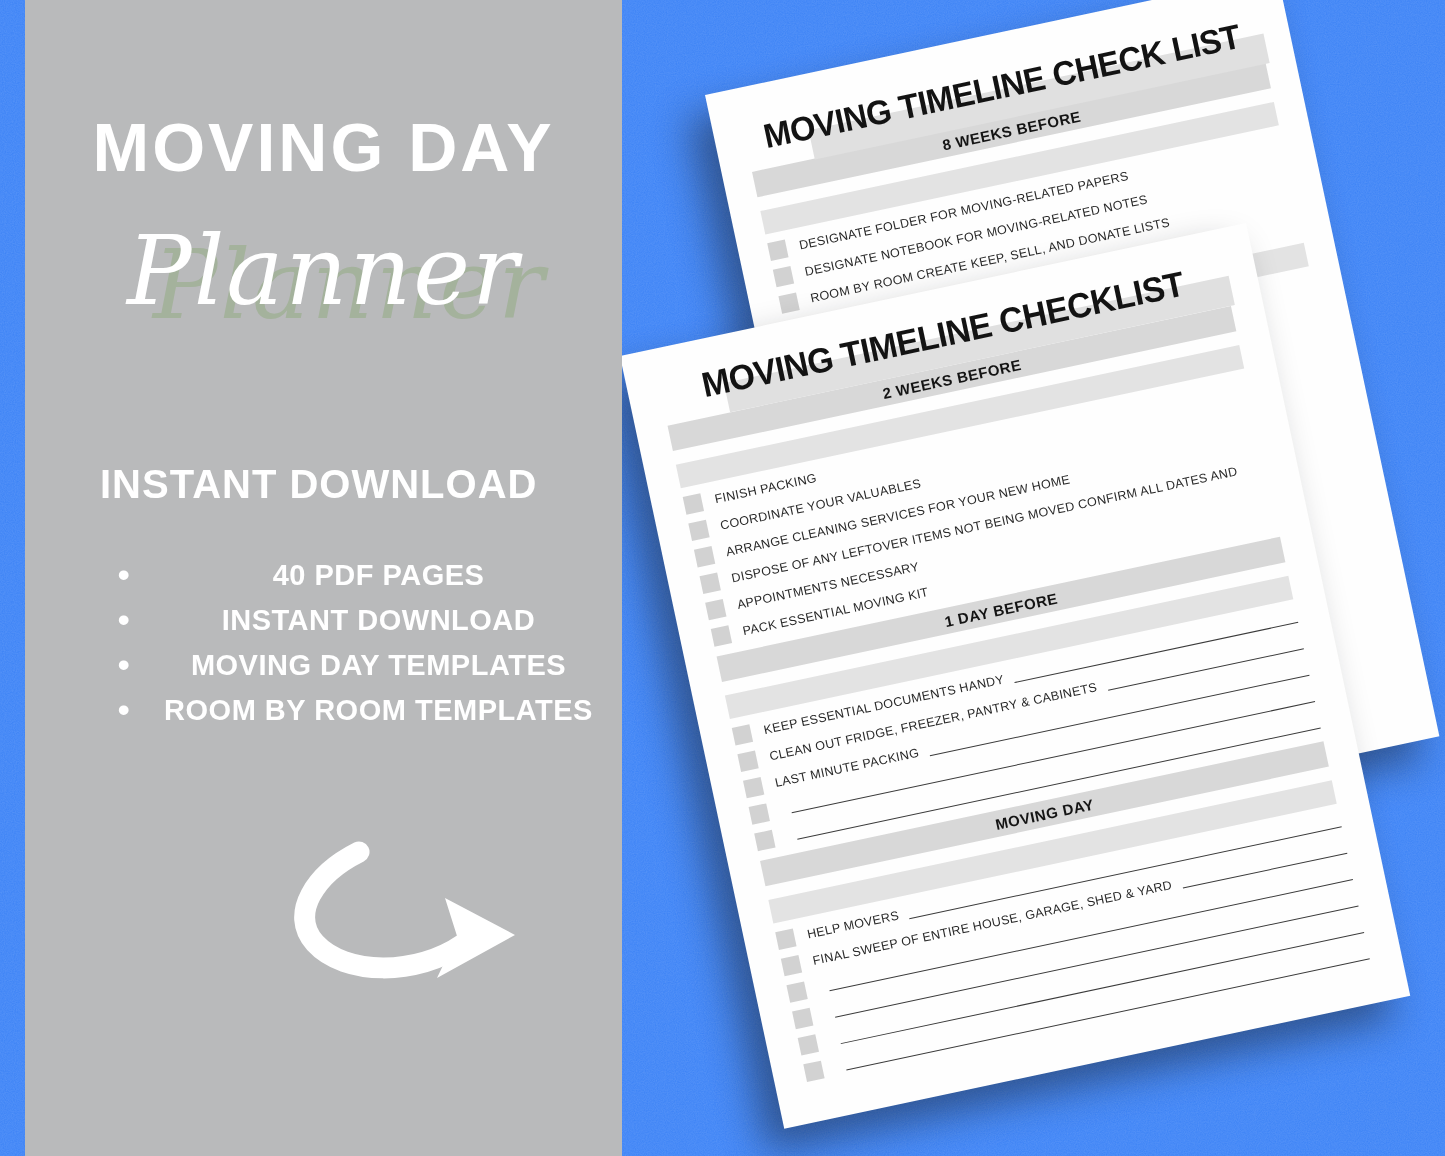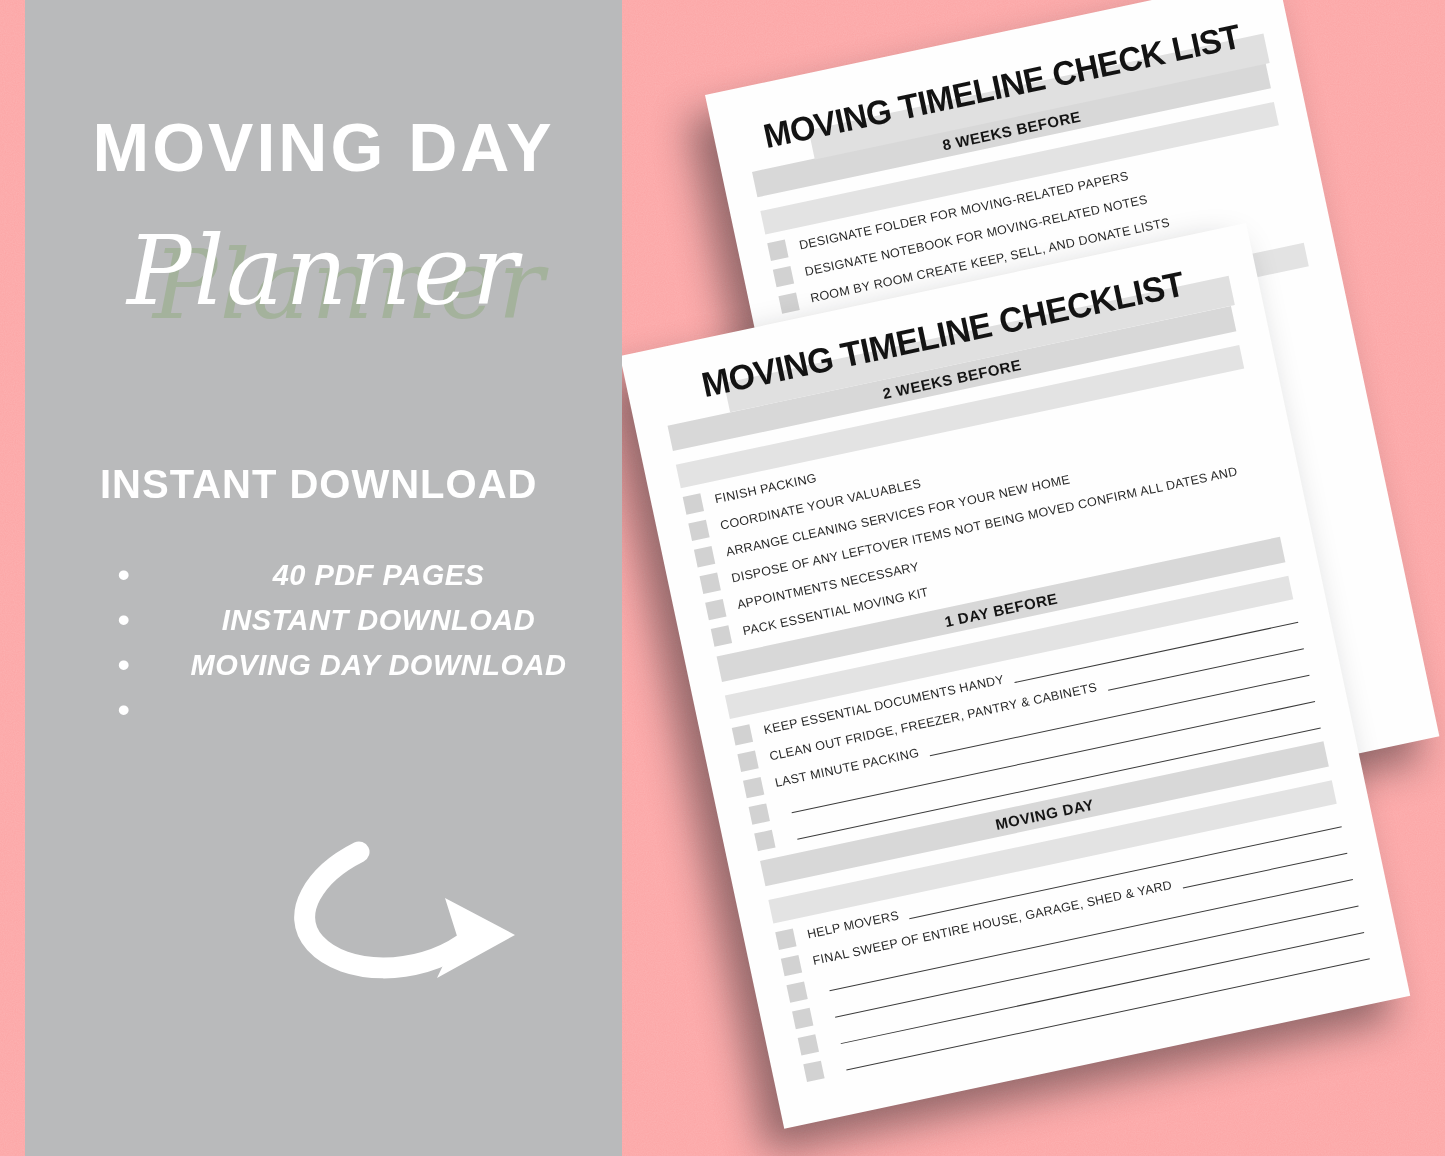"MOVING DAY" #canvas { background: #fca5a5 -> #3b82f6 }
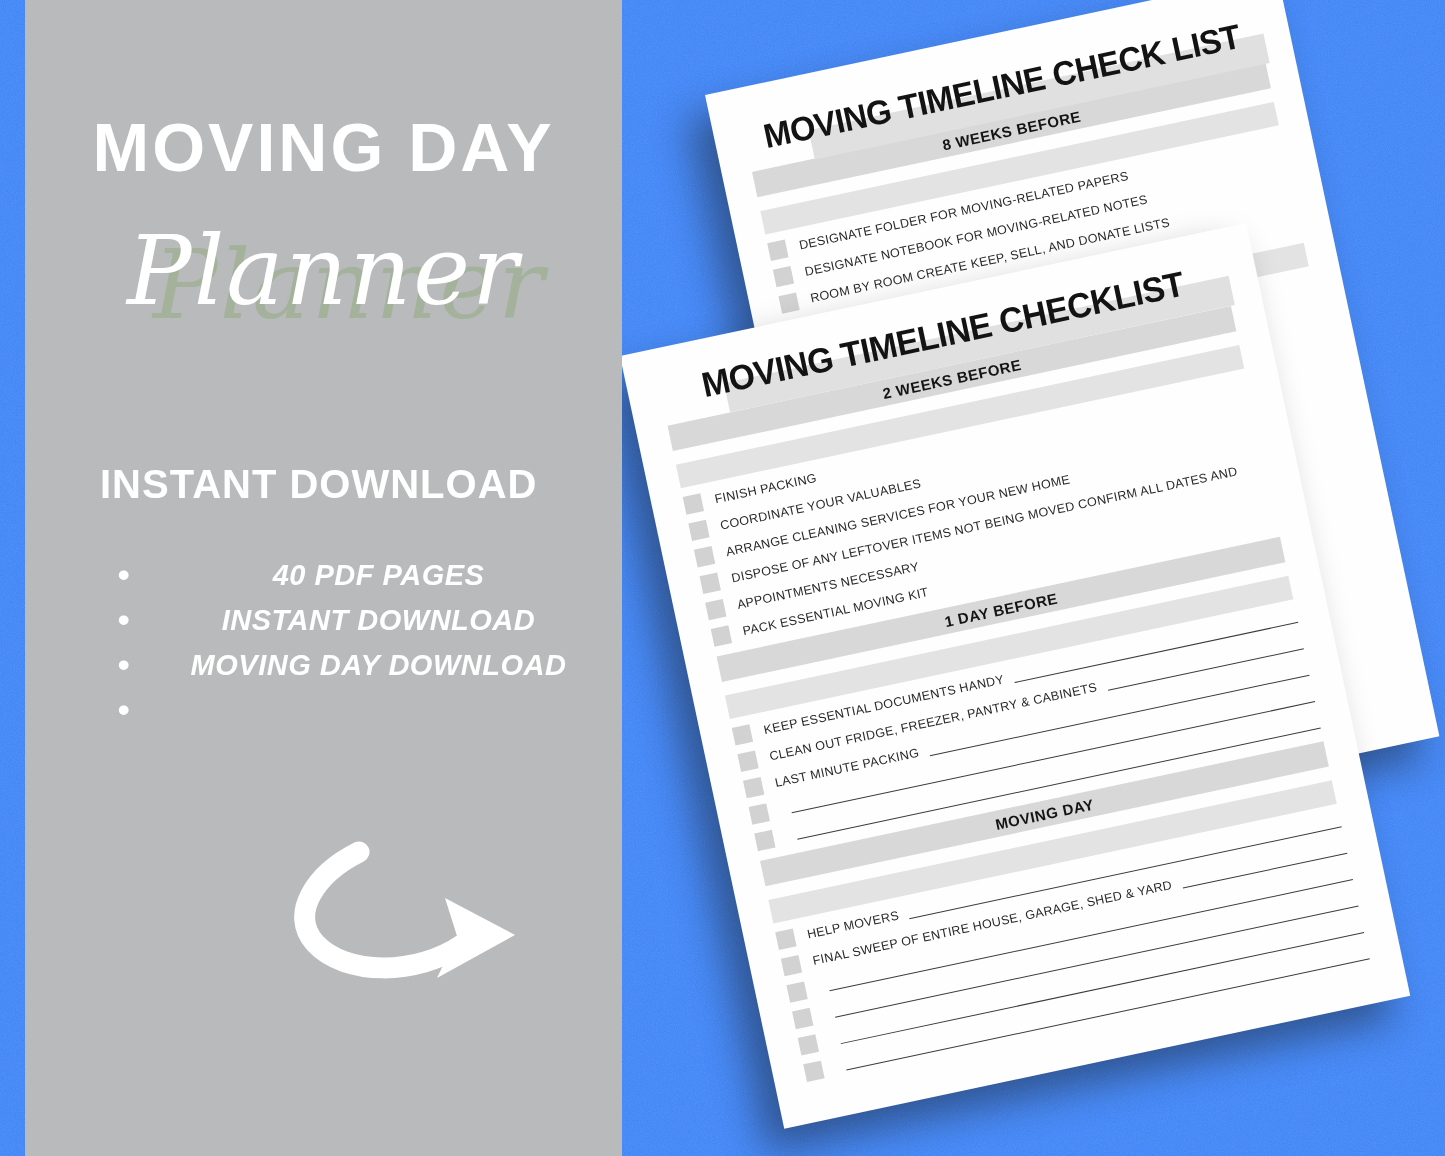"40 PDF PAGES" .panel-bullets li .bl { font-style: italic -> none }
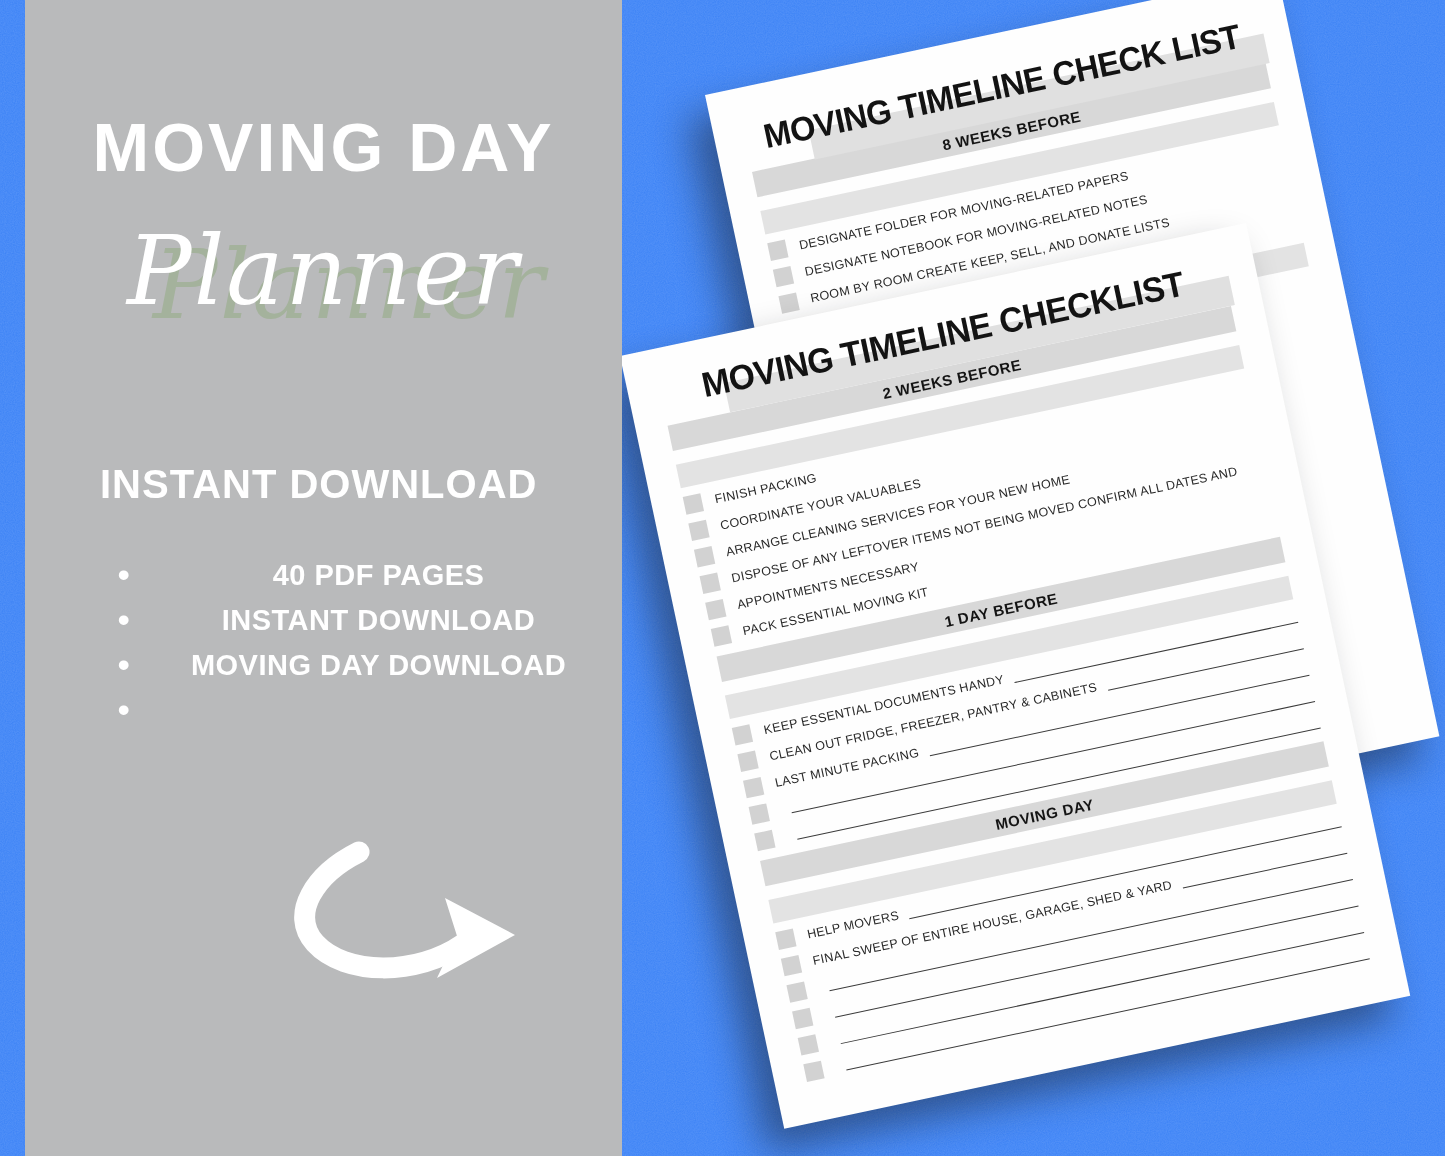"MOVING DAY DOWNLOAD" span.bl { text: DOWNLOAD -> TEMPLATES }
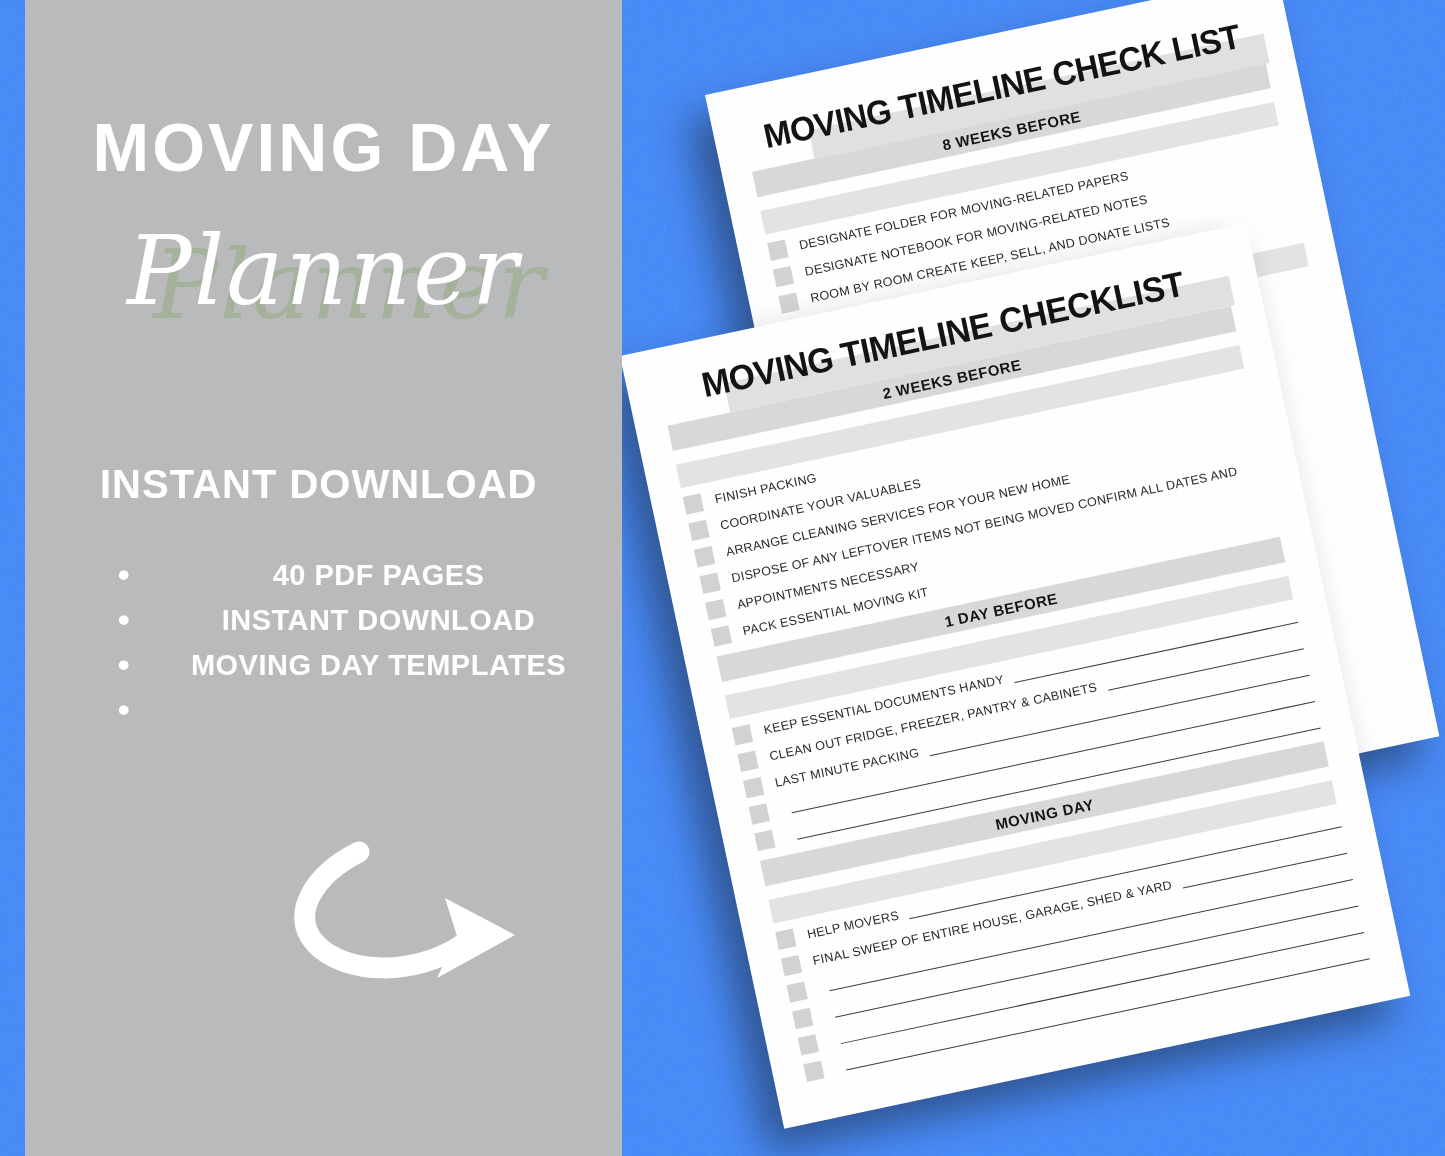"ROOM BY ROOM TEMPLATES" span.bl { html: none -> <span>ROOM BY ROOM TEMPLATES</span> }
